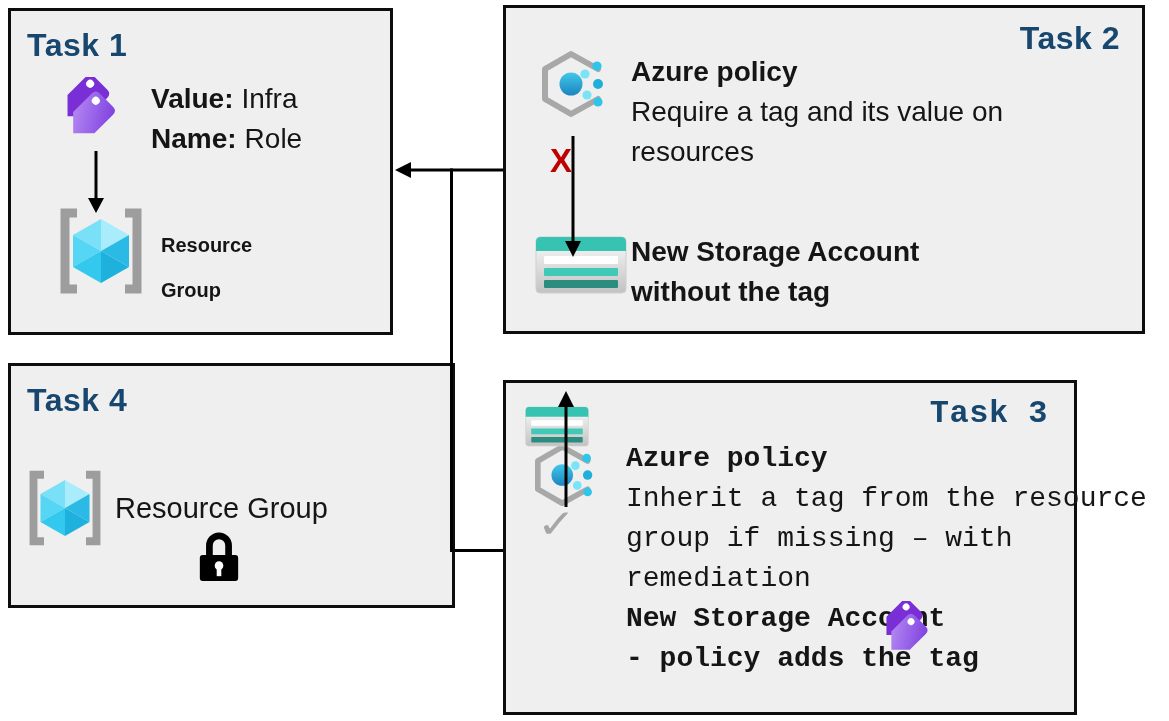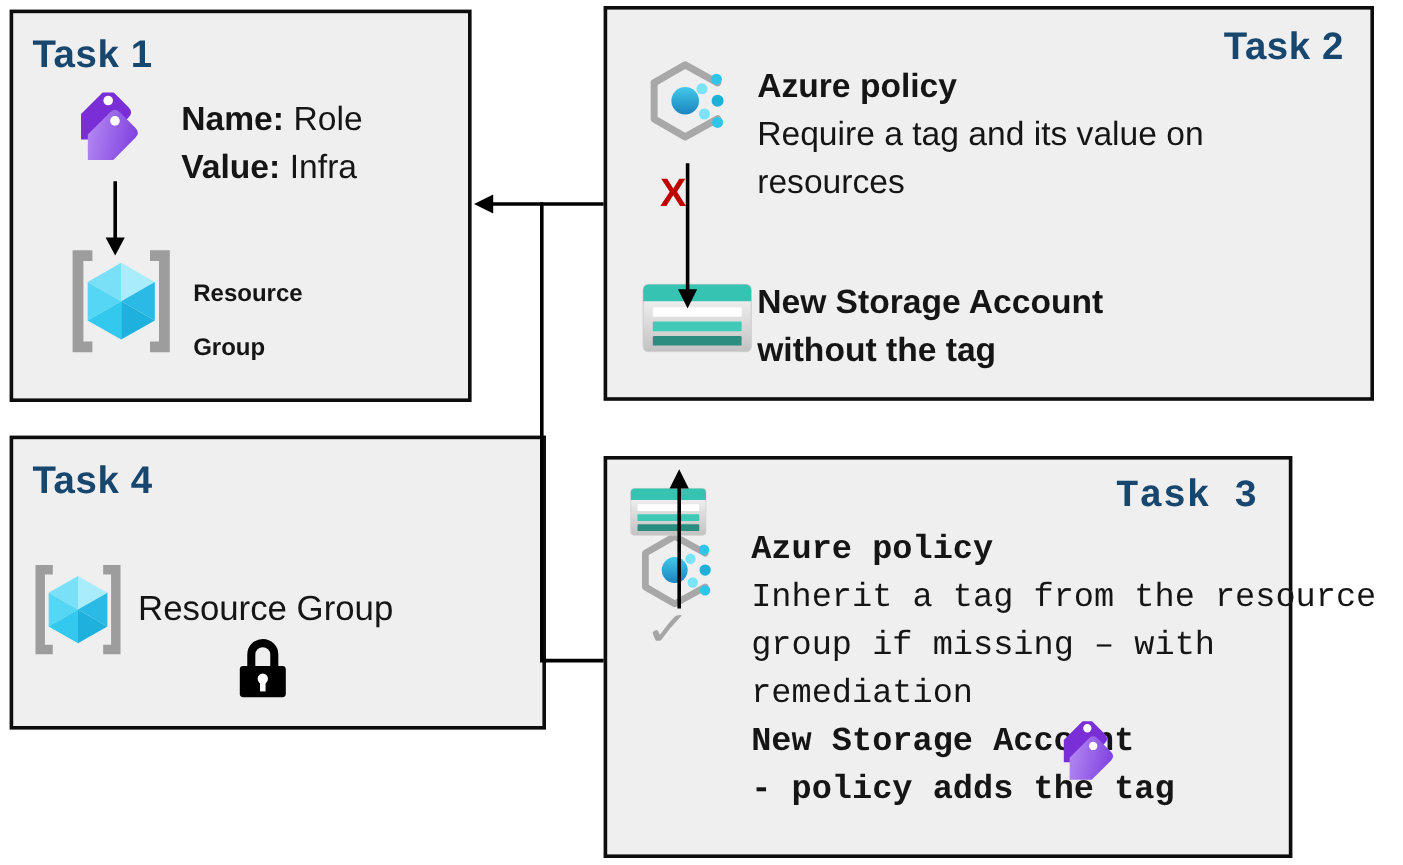"Name: Role" div.t-line { order: before "Value: Infra" -> after "Value: Infra" }
